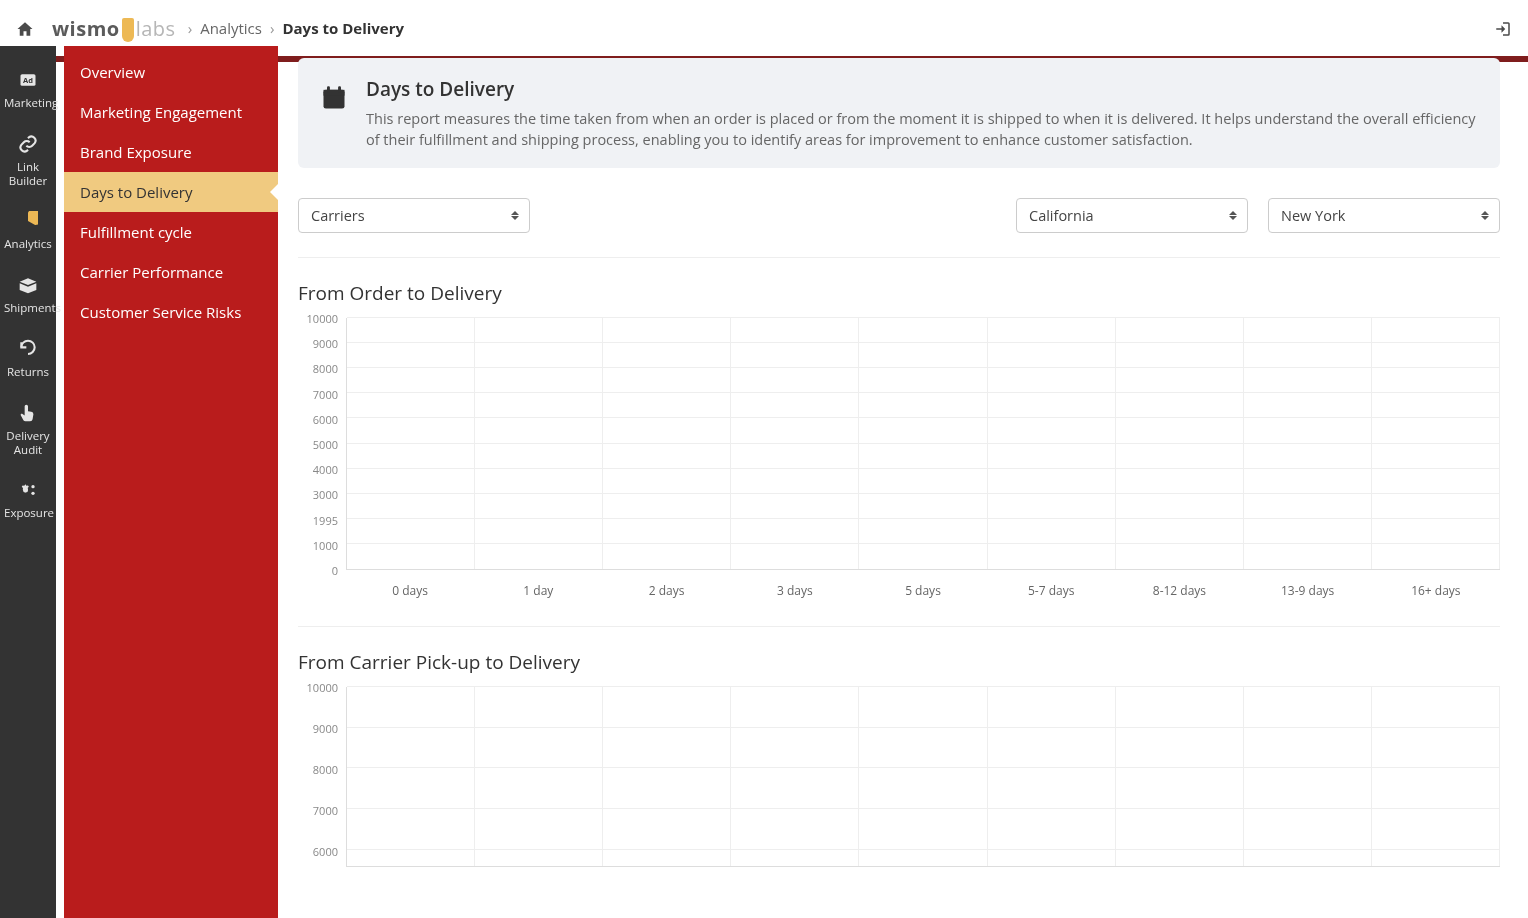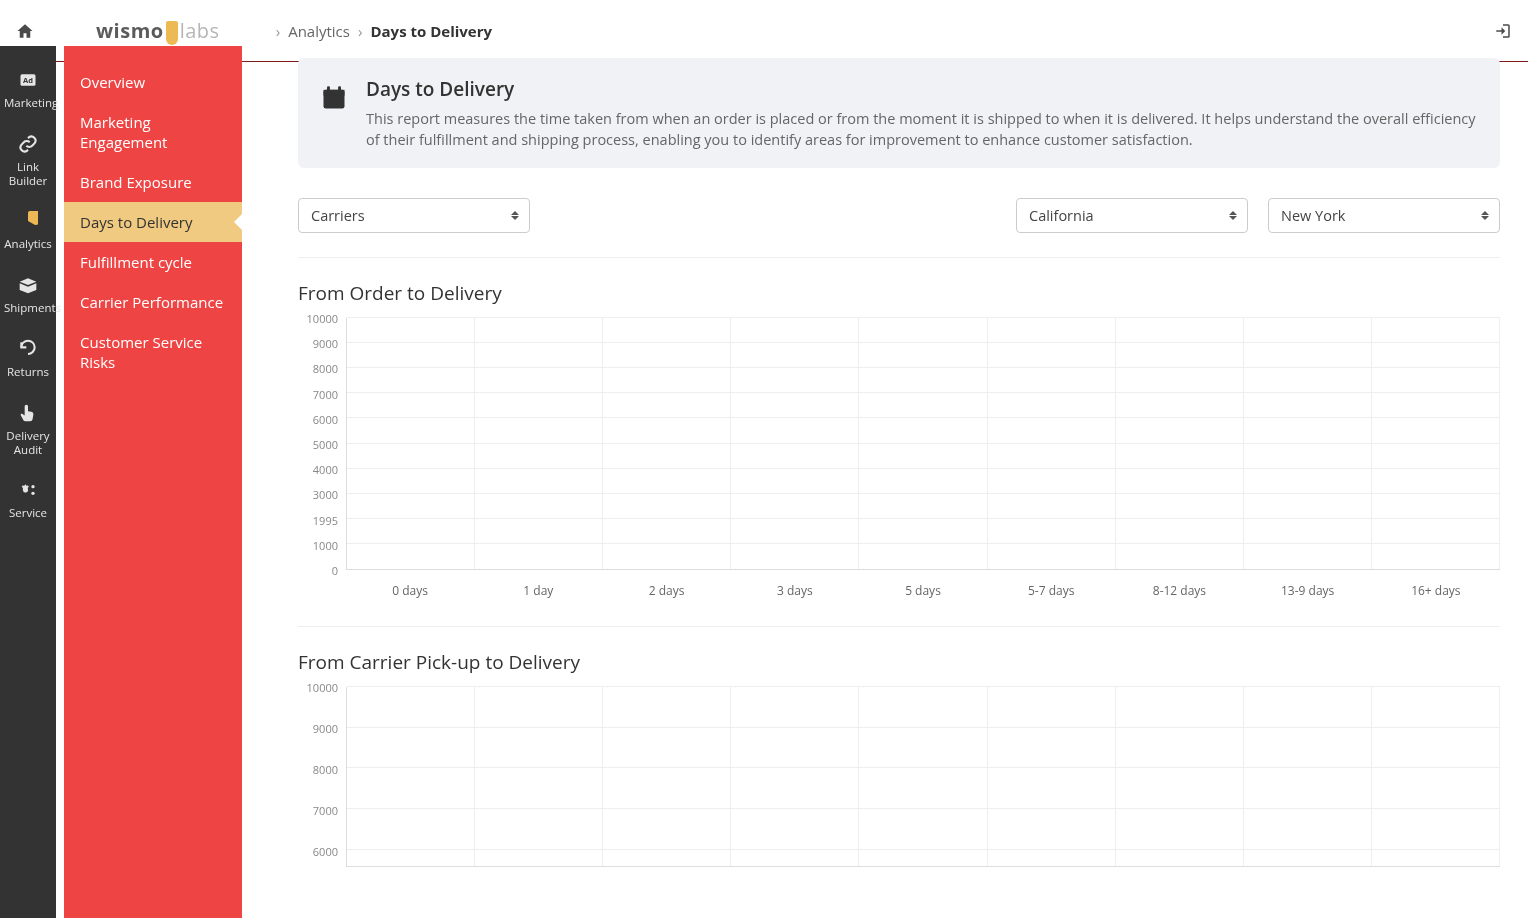"wismo" .topbar { border-bottom: 1px solid #7f1d1d -> 6px solid #7f1d1d; gap: 44px -> none }
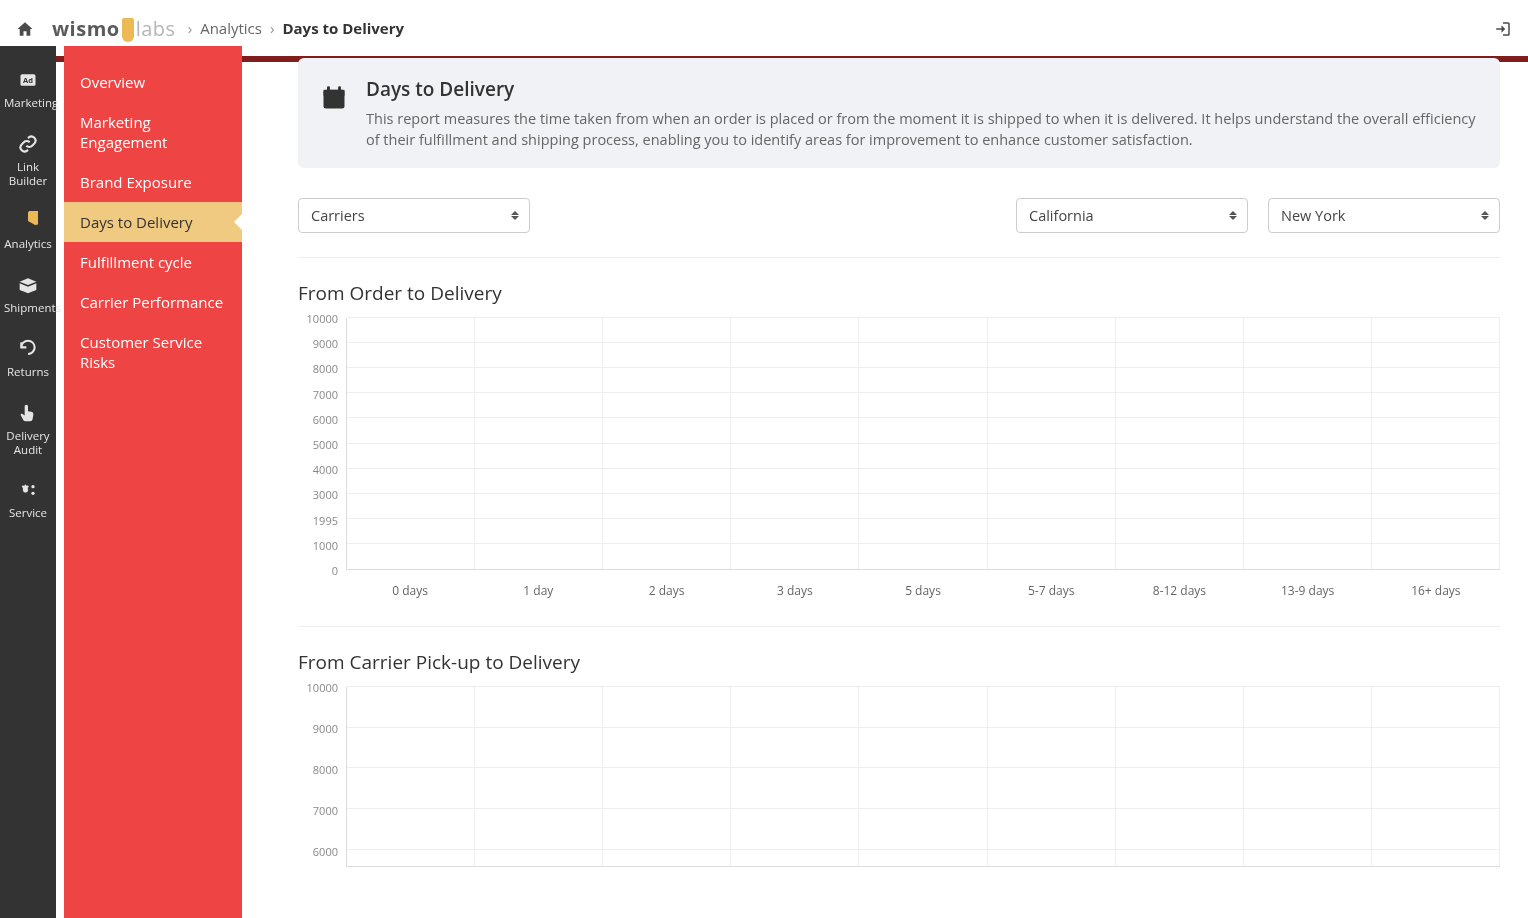"Overview" .submenu { background: #ef4444 -> #b91c1c; padding-top: 16px -> 6px; width: 178px -> 214px }
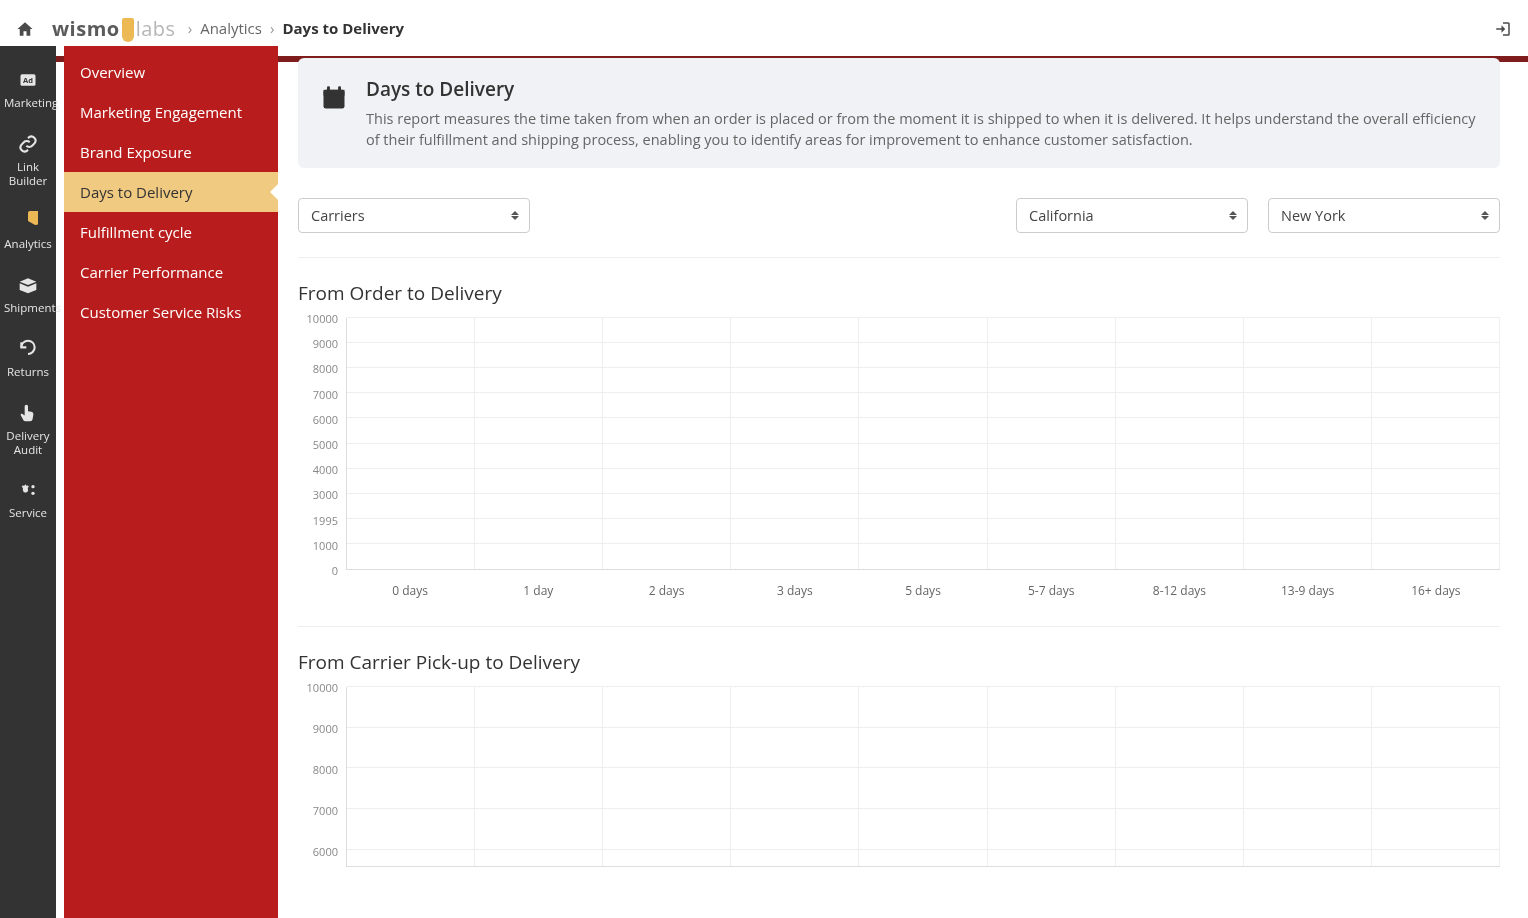"Service" span { text: Service -> Exposure }
